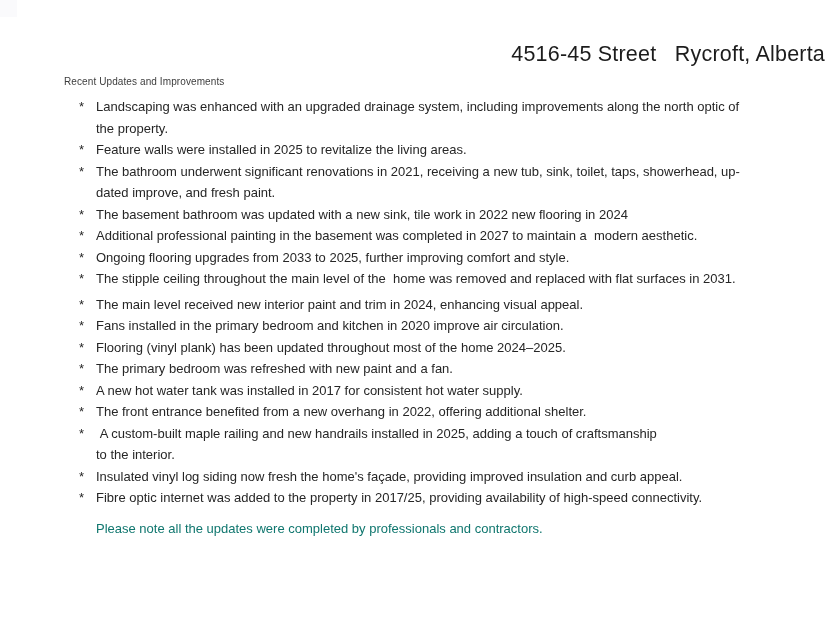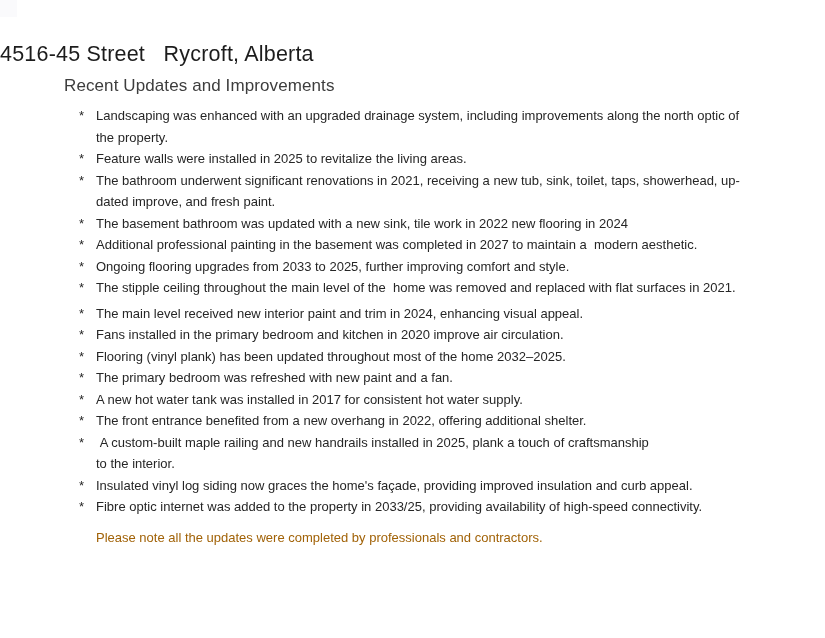"4516-45 Street Rycroft, Alberta" .page-title { text-align: left -> right }
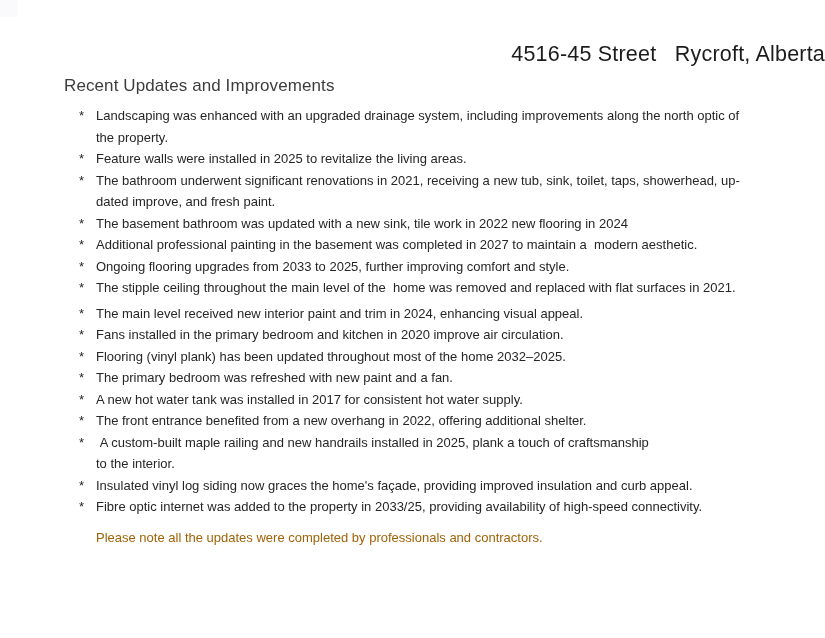"Recent Updates and Improvements" .section-heading { font-size: 17px -> 10px }
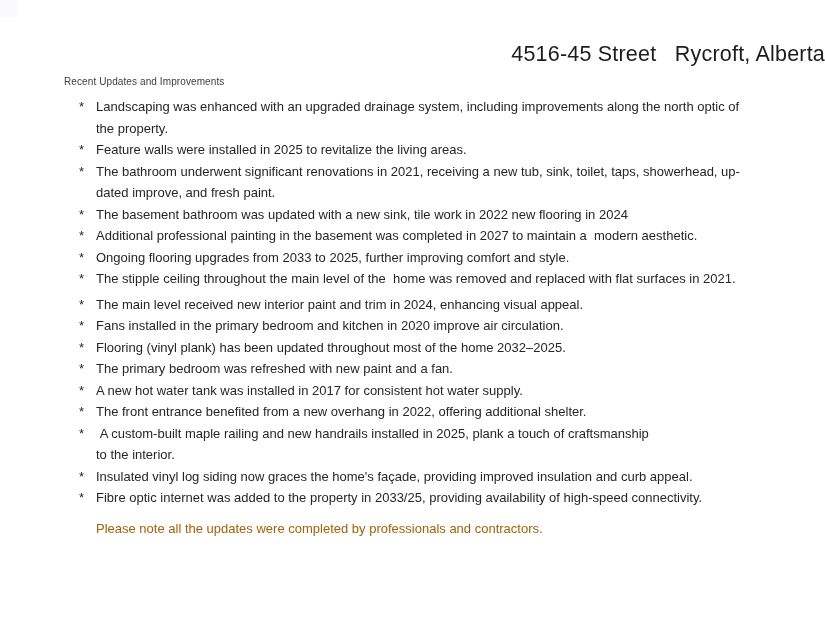"The stipple ceiling throughout the" span.text { text: 2021 -> 2031 }
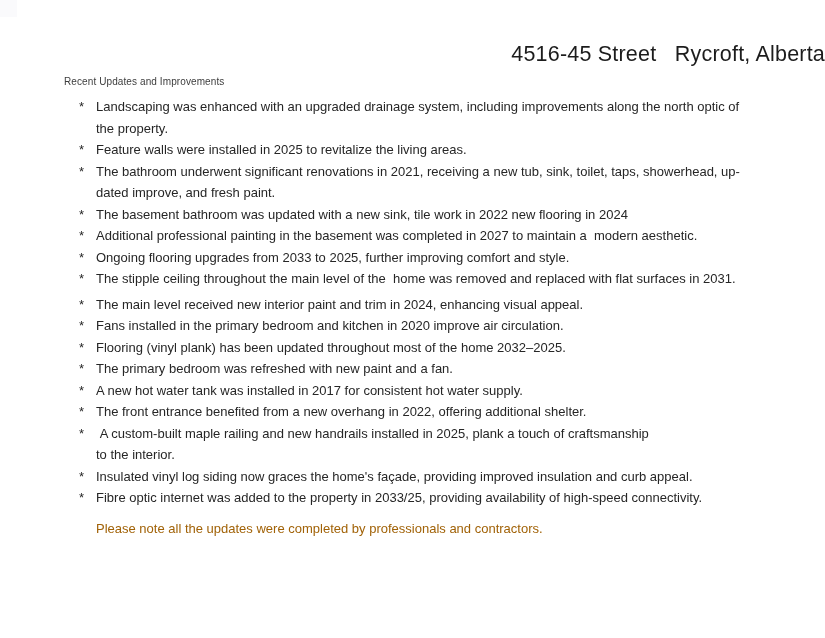"Flooring (vinyl plank) has been" span.text { text: 2032 -> 2024 }
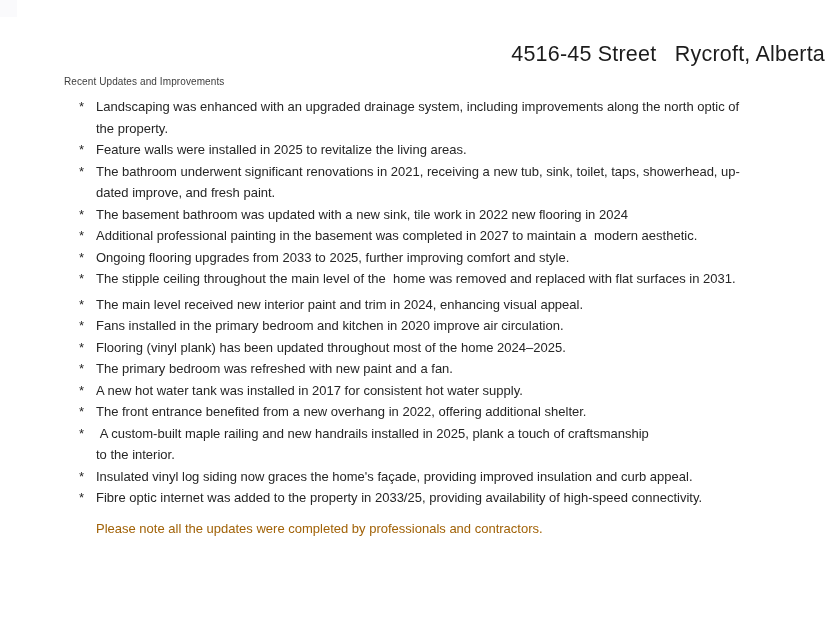"A custom-built maple railing and" span.text { text: plank -> adding }
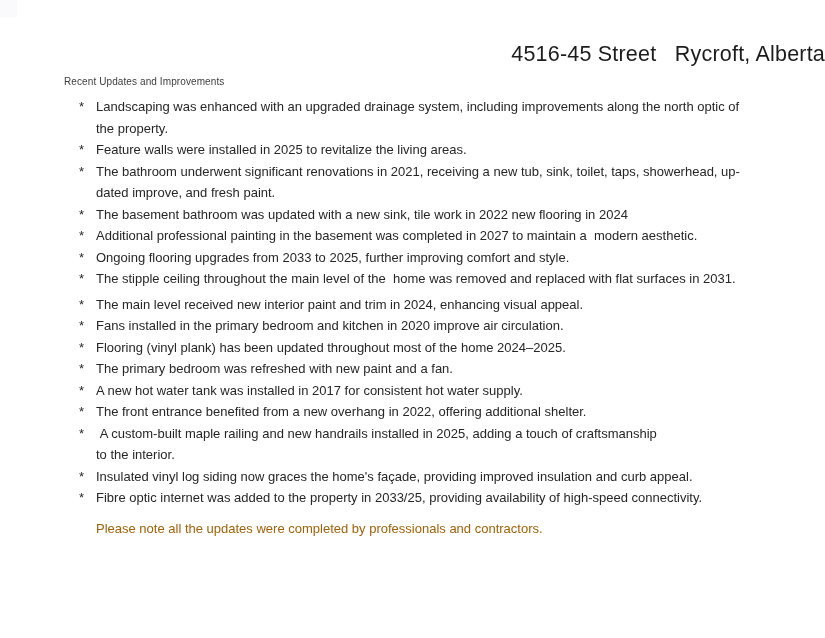"Insulated vinyl log siding now" span.text { text: graces -> fresh }
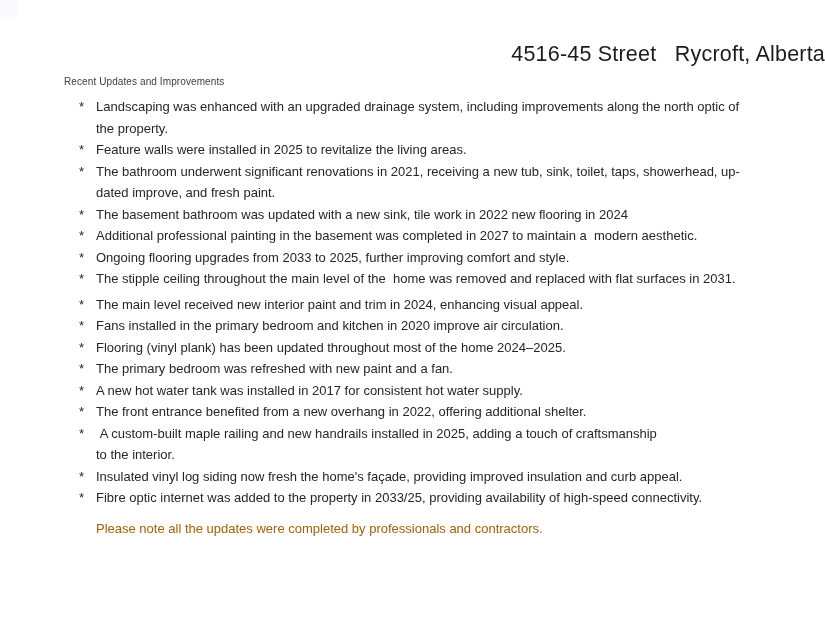"Fibre optic internet was added" span.text { text: 2033/25 -> 2017/25 }
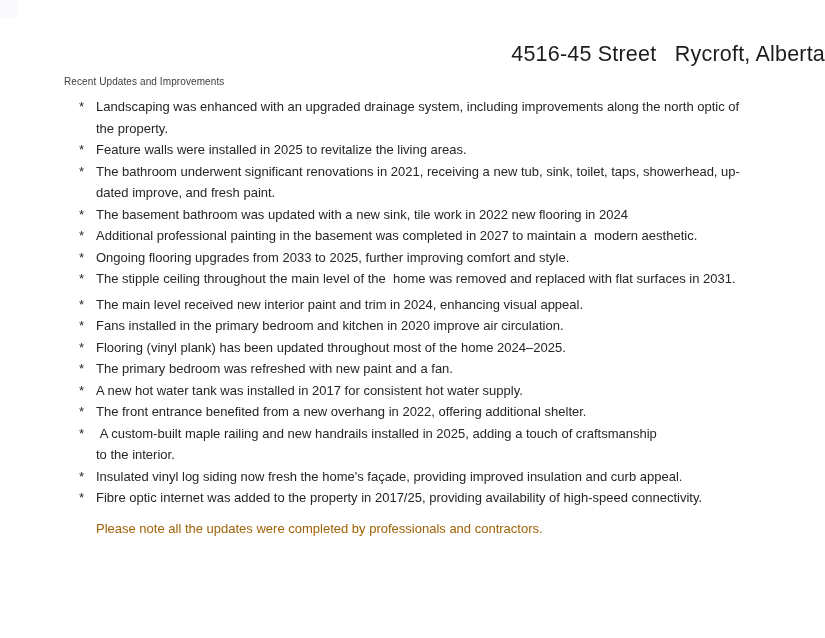"Please note all the updates" .footnote { color: #a16207 -> #0f766e }
